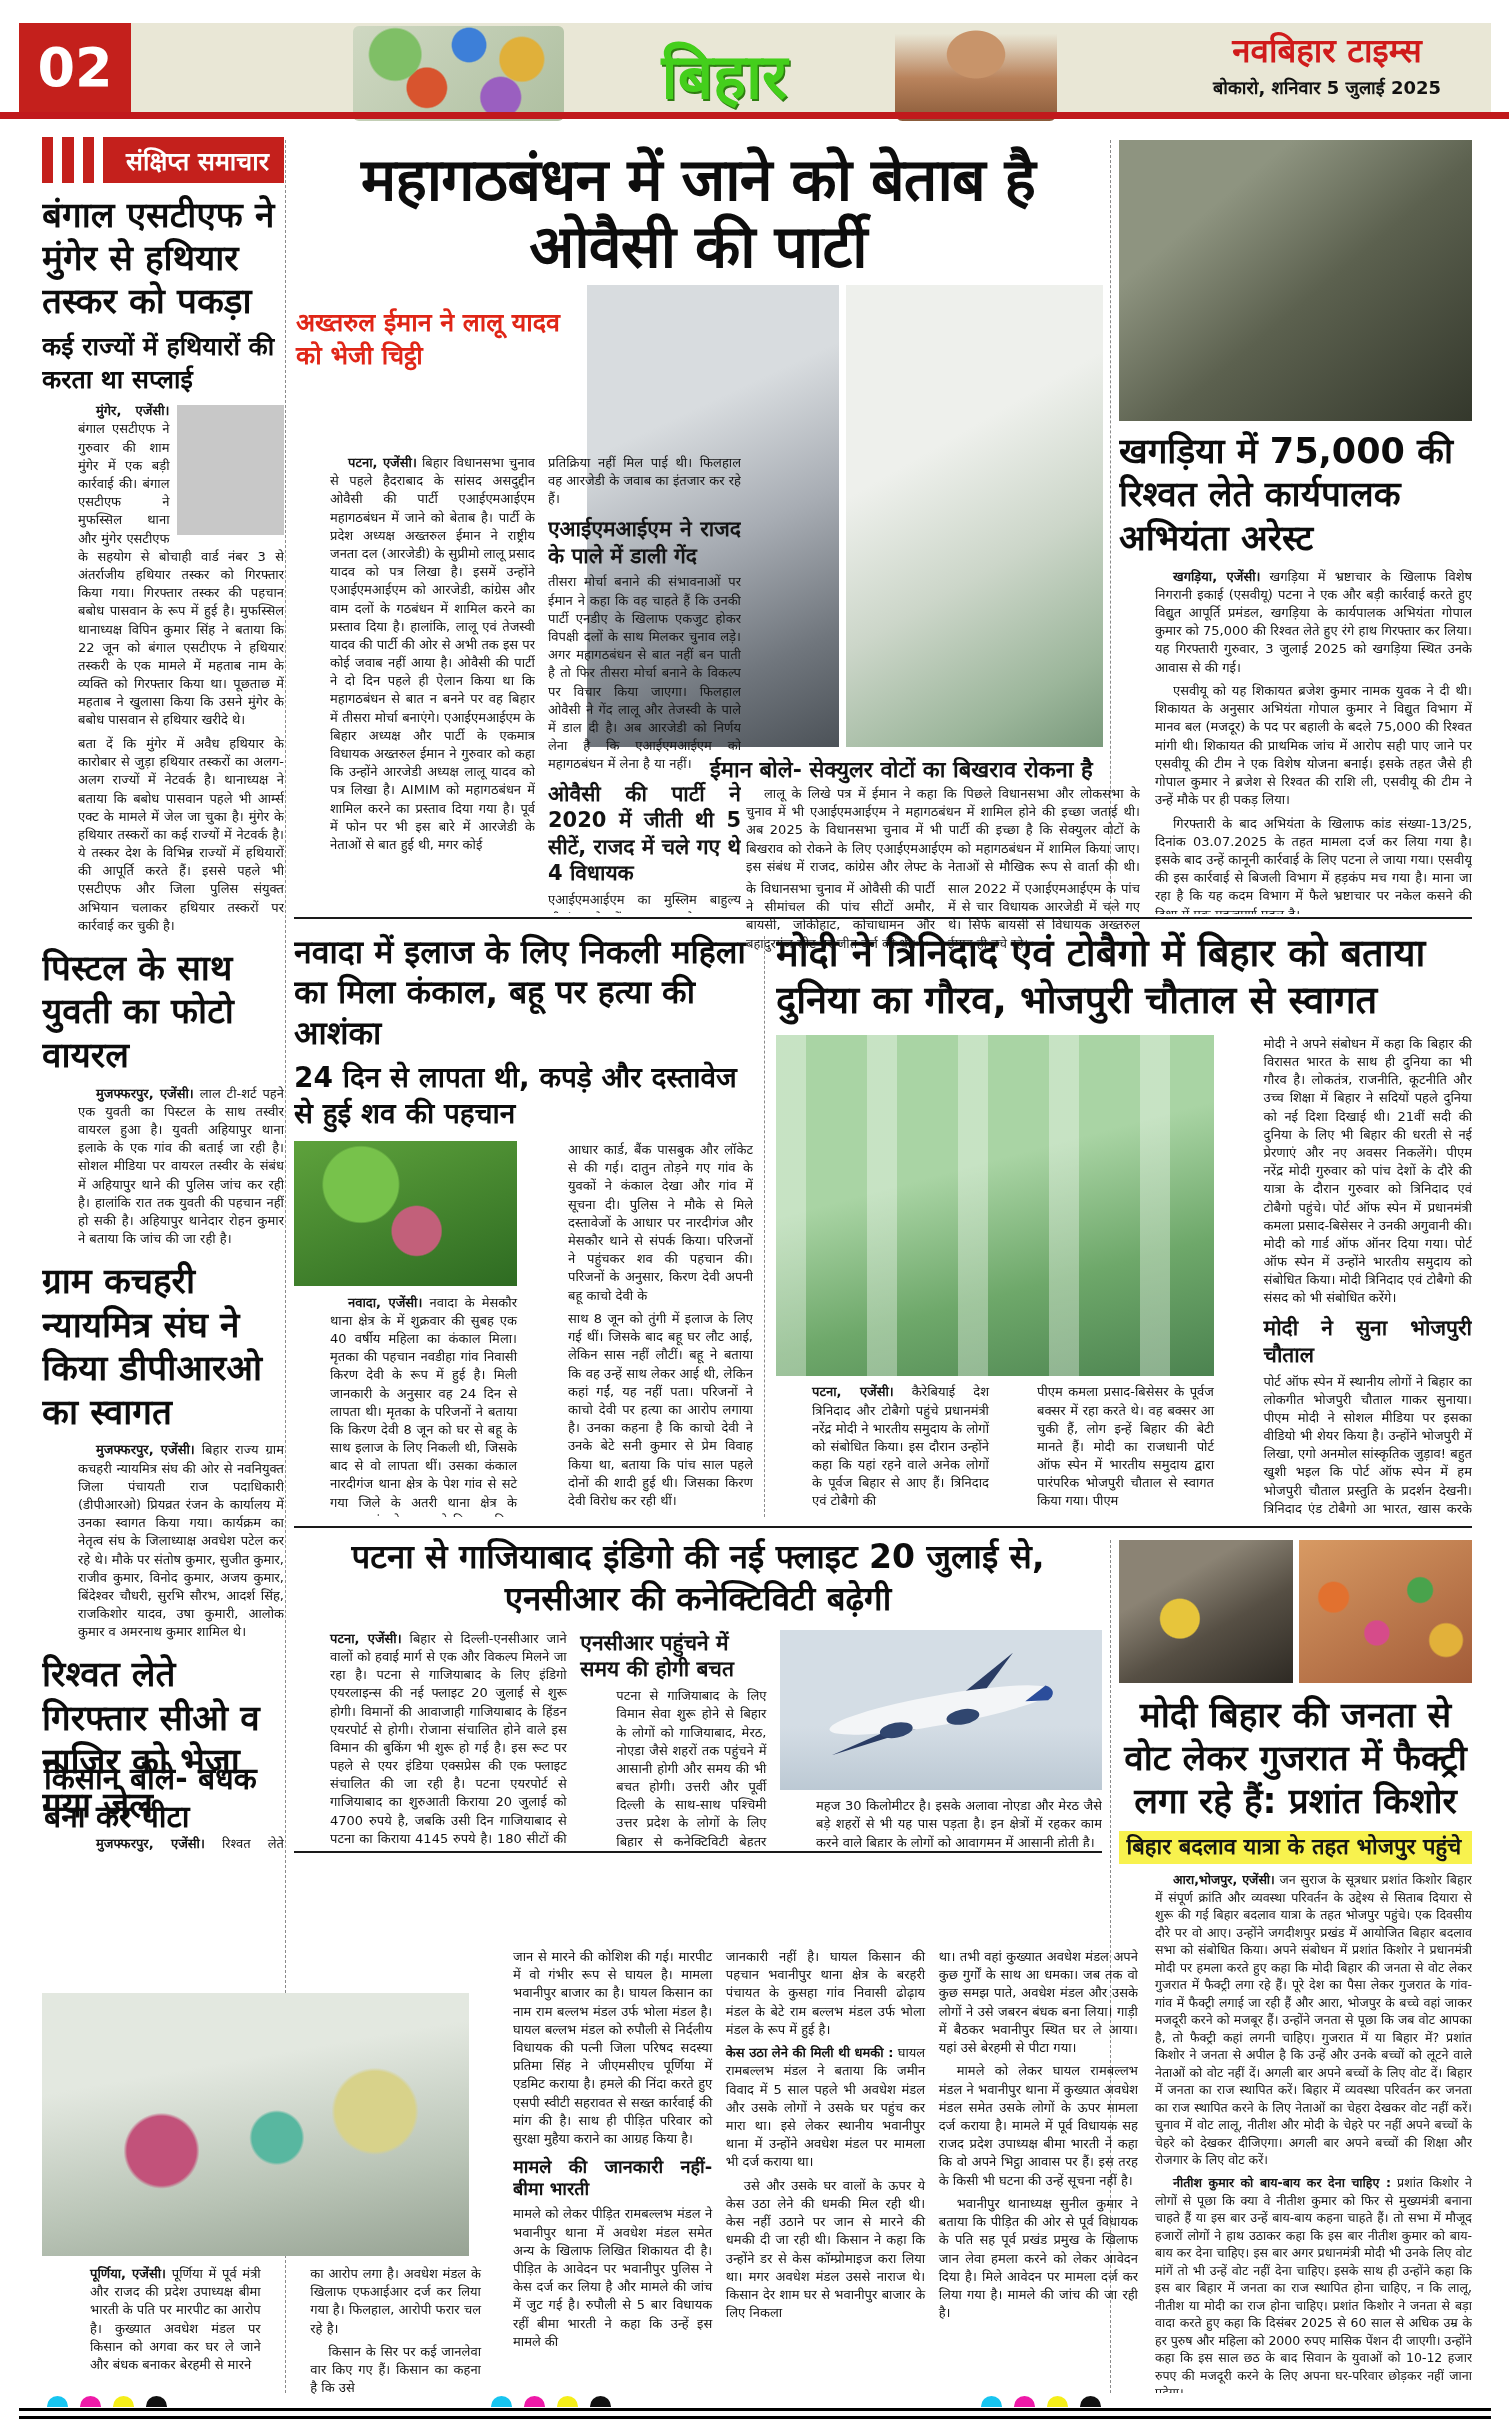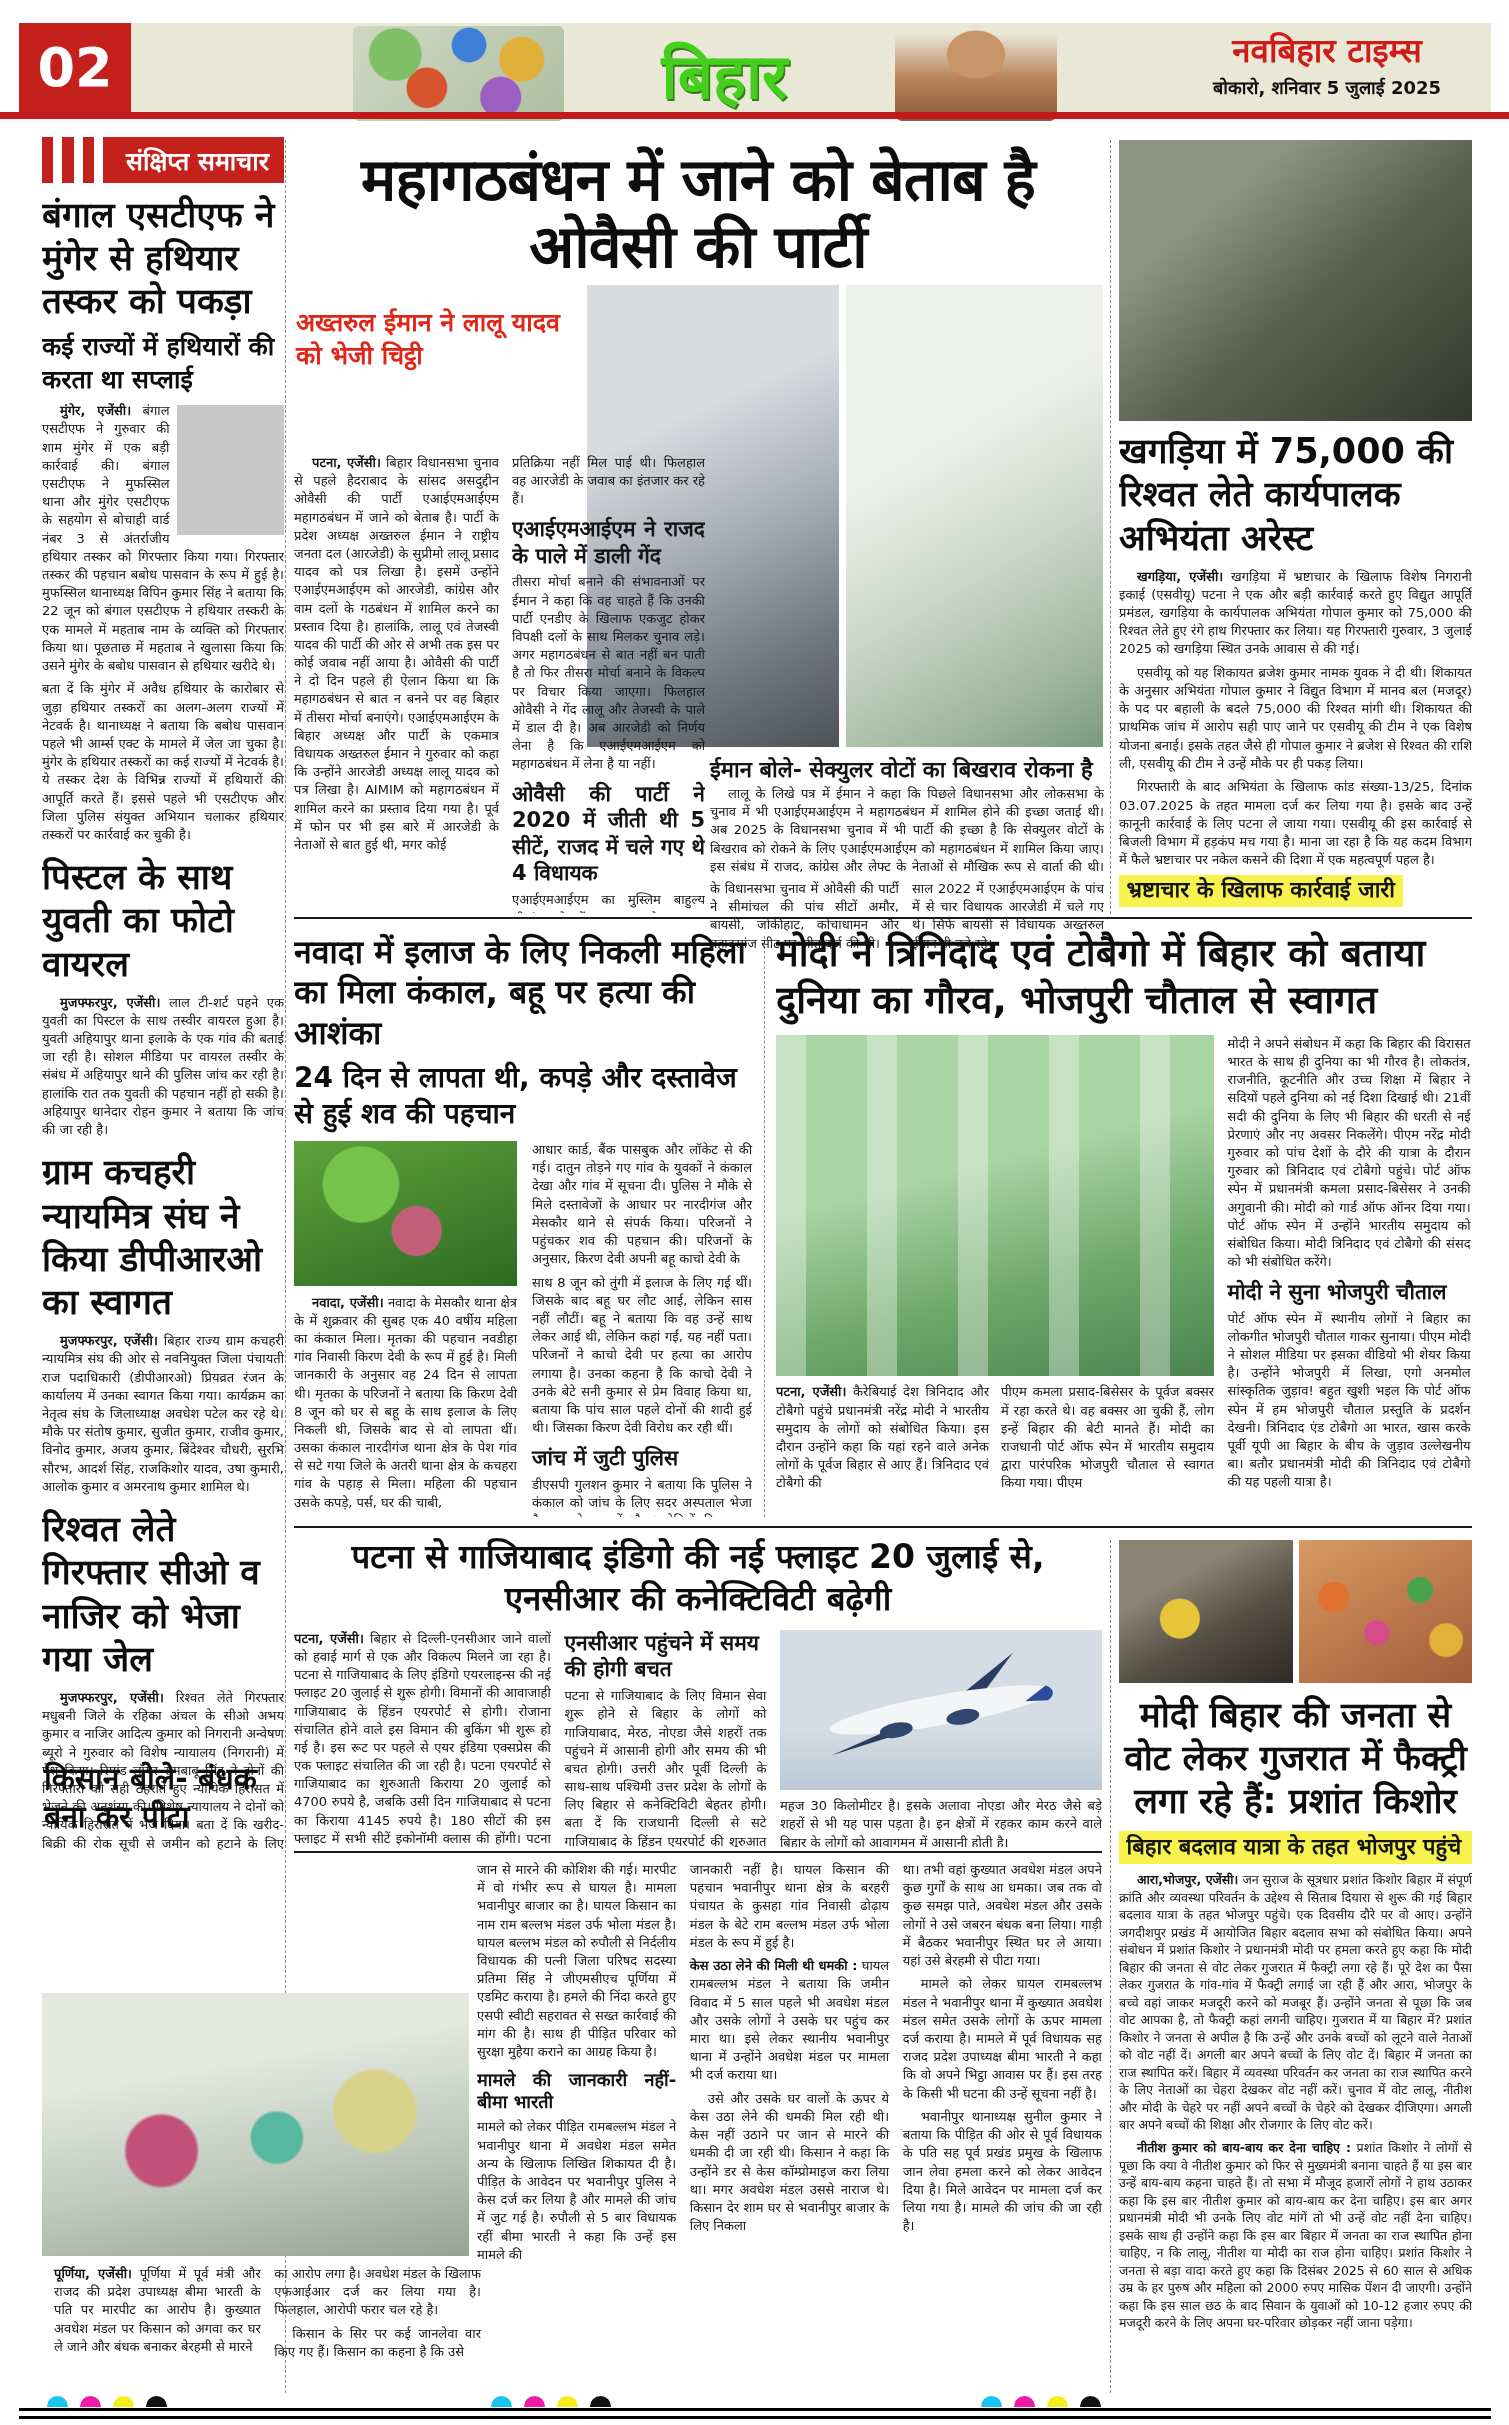"मुंगेर, एजेंसी। बंगाल एसटीएफ ने" .j { margin-left: none -> 36px }
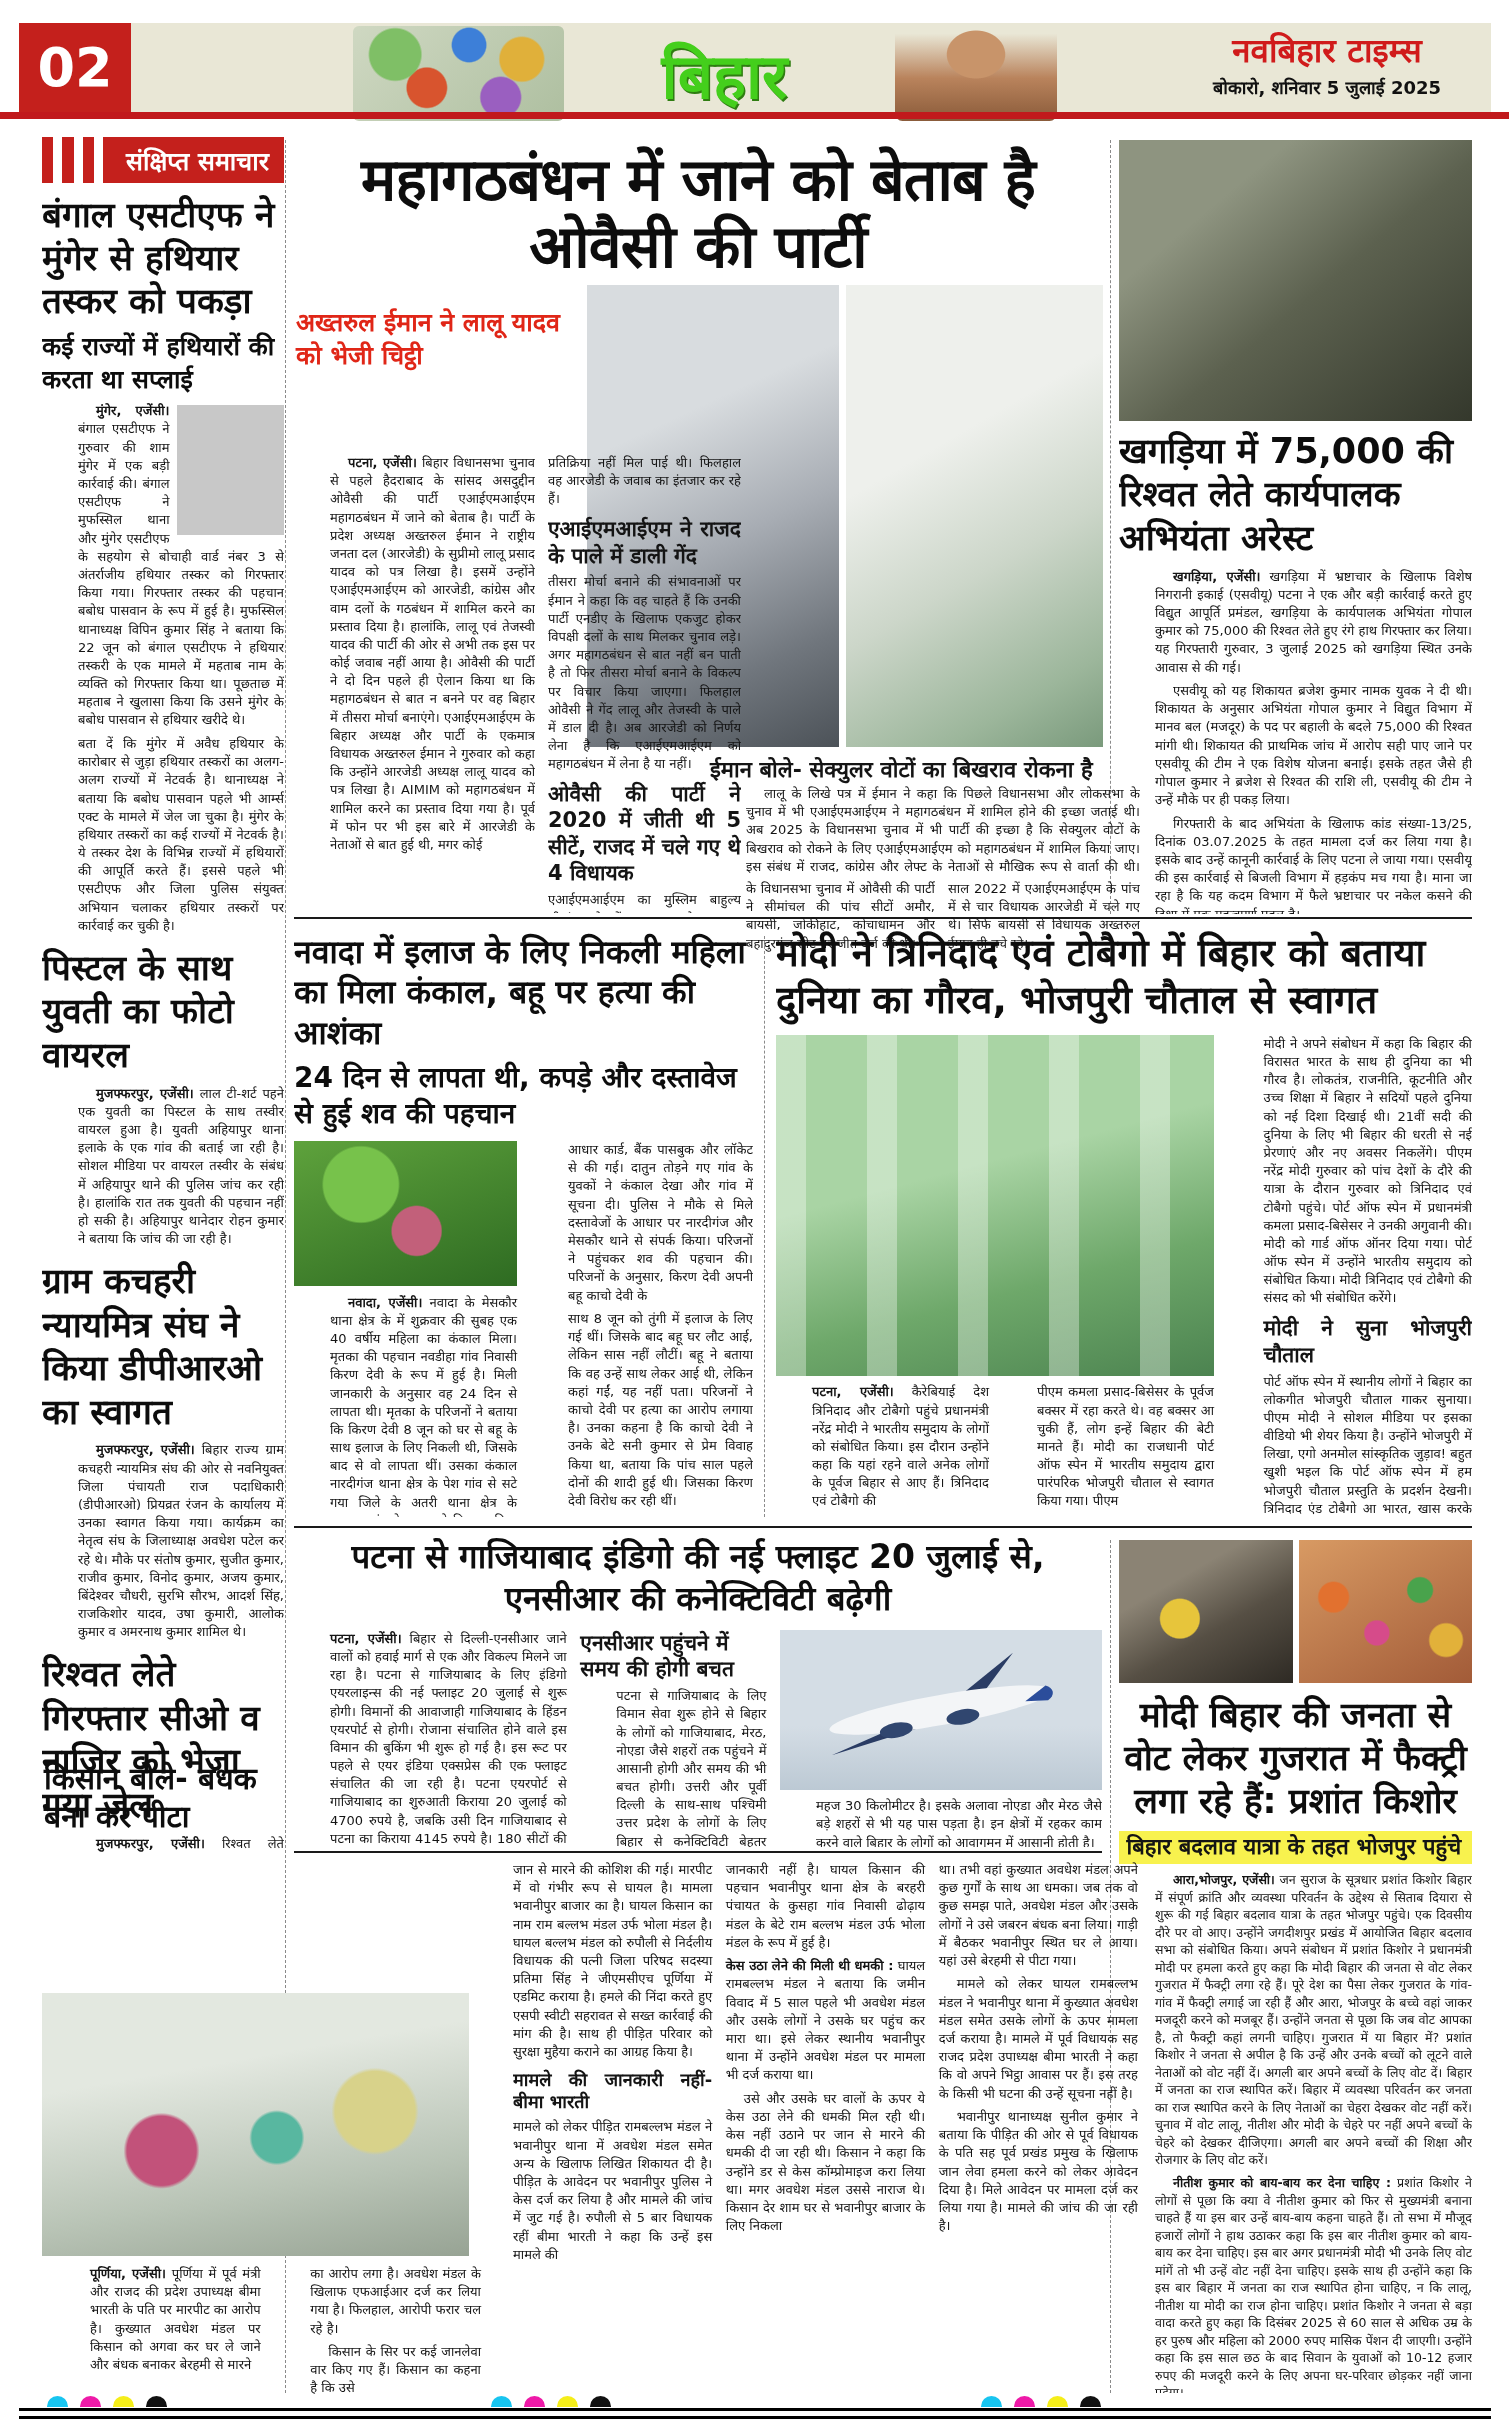"जान से मारने की कोशिश" div.abs { top: 1861px -> 1948px }
